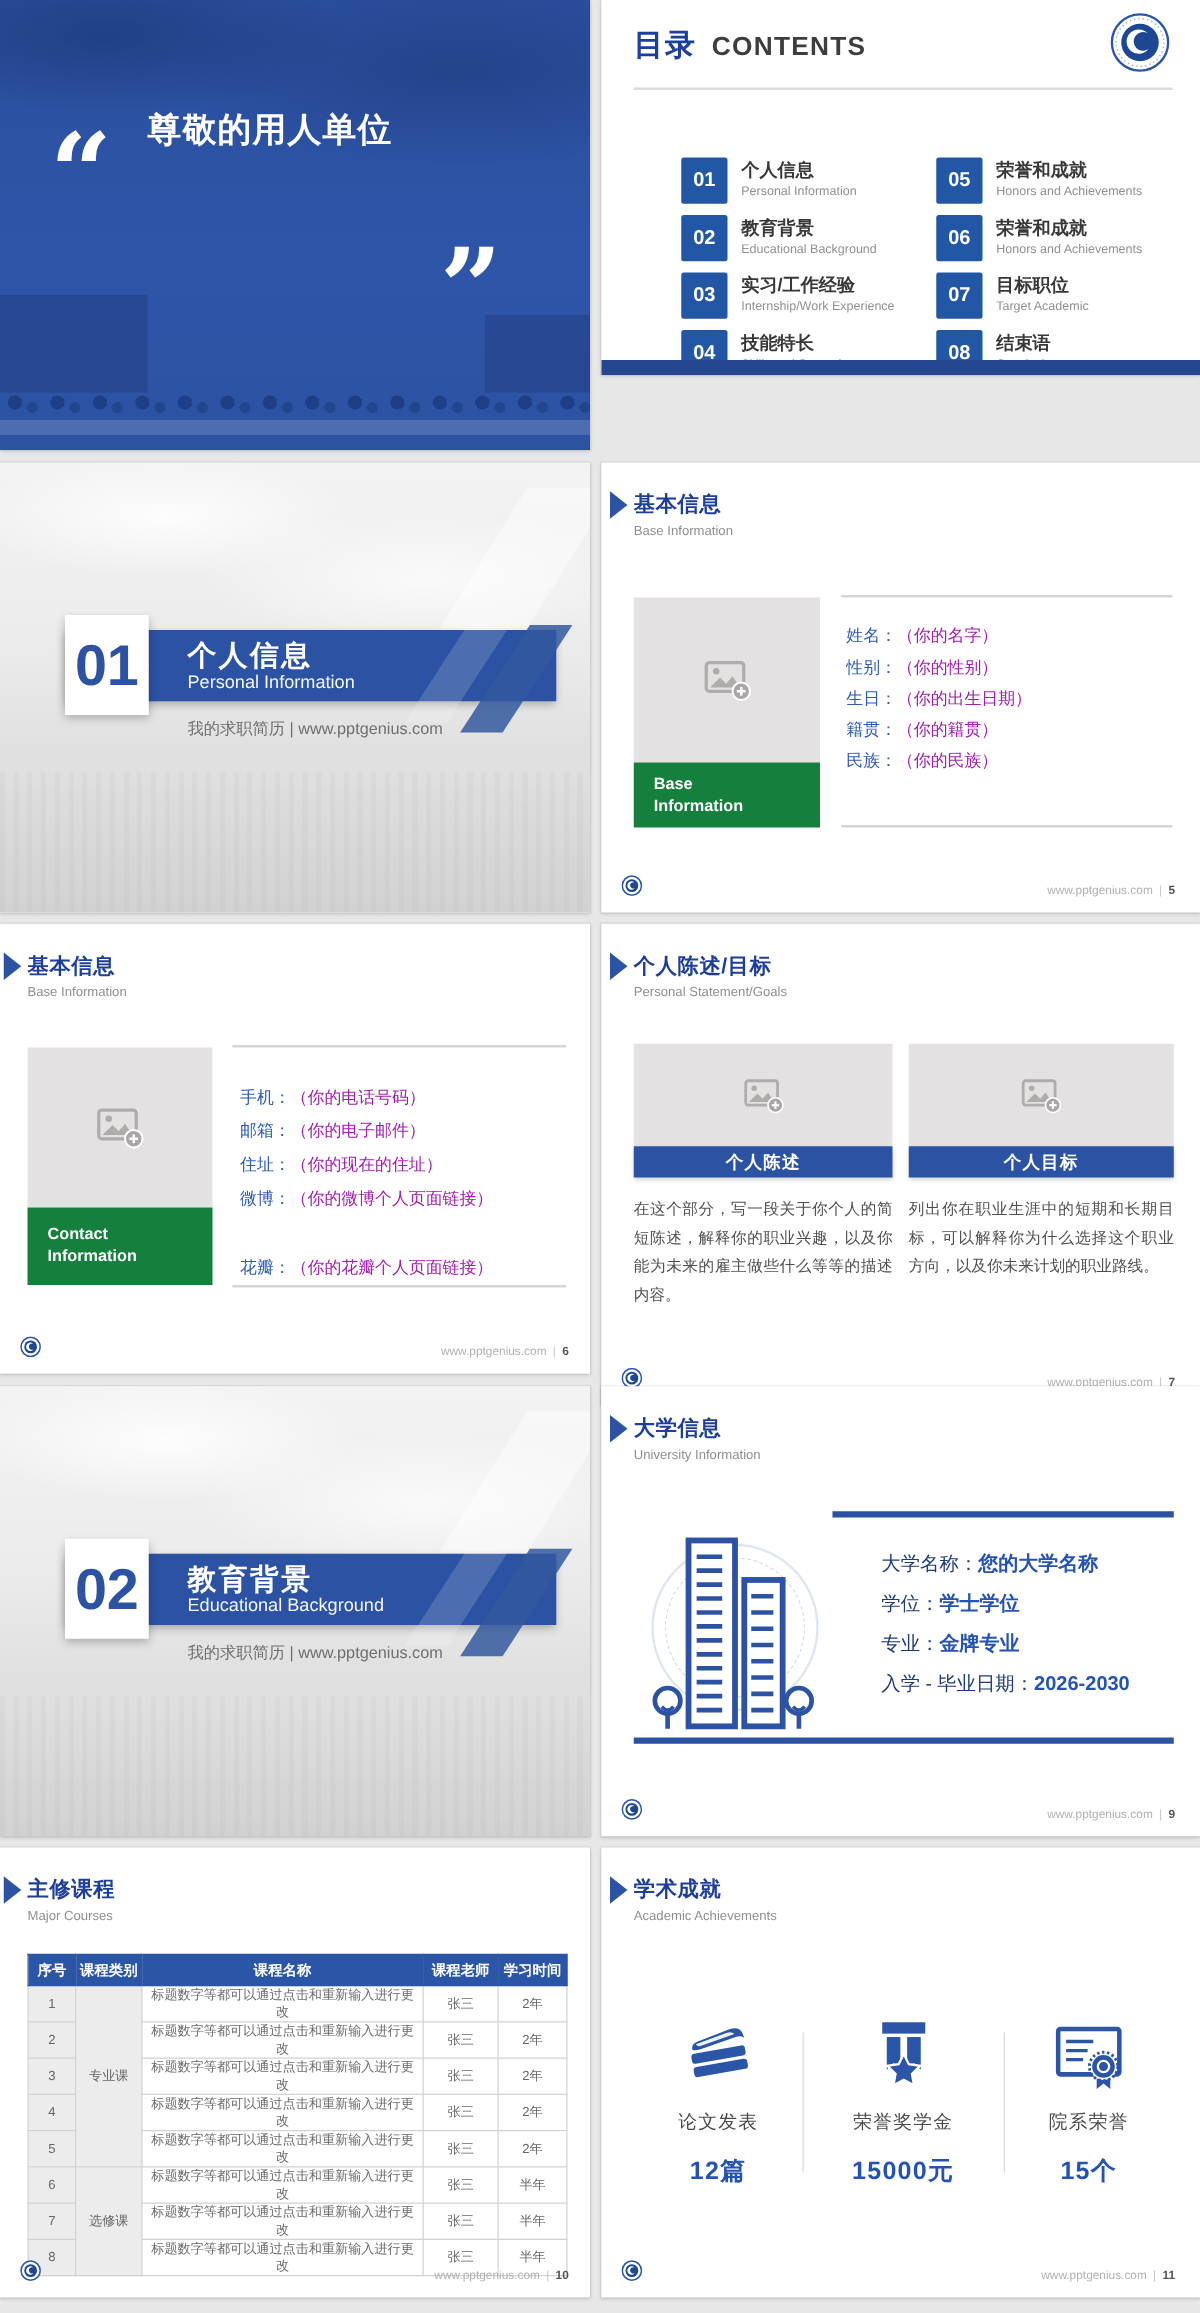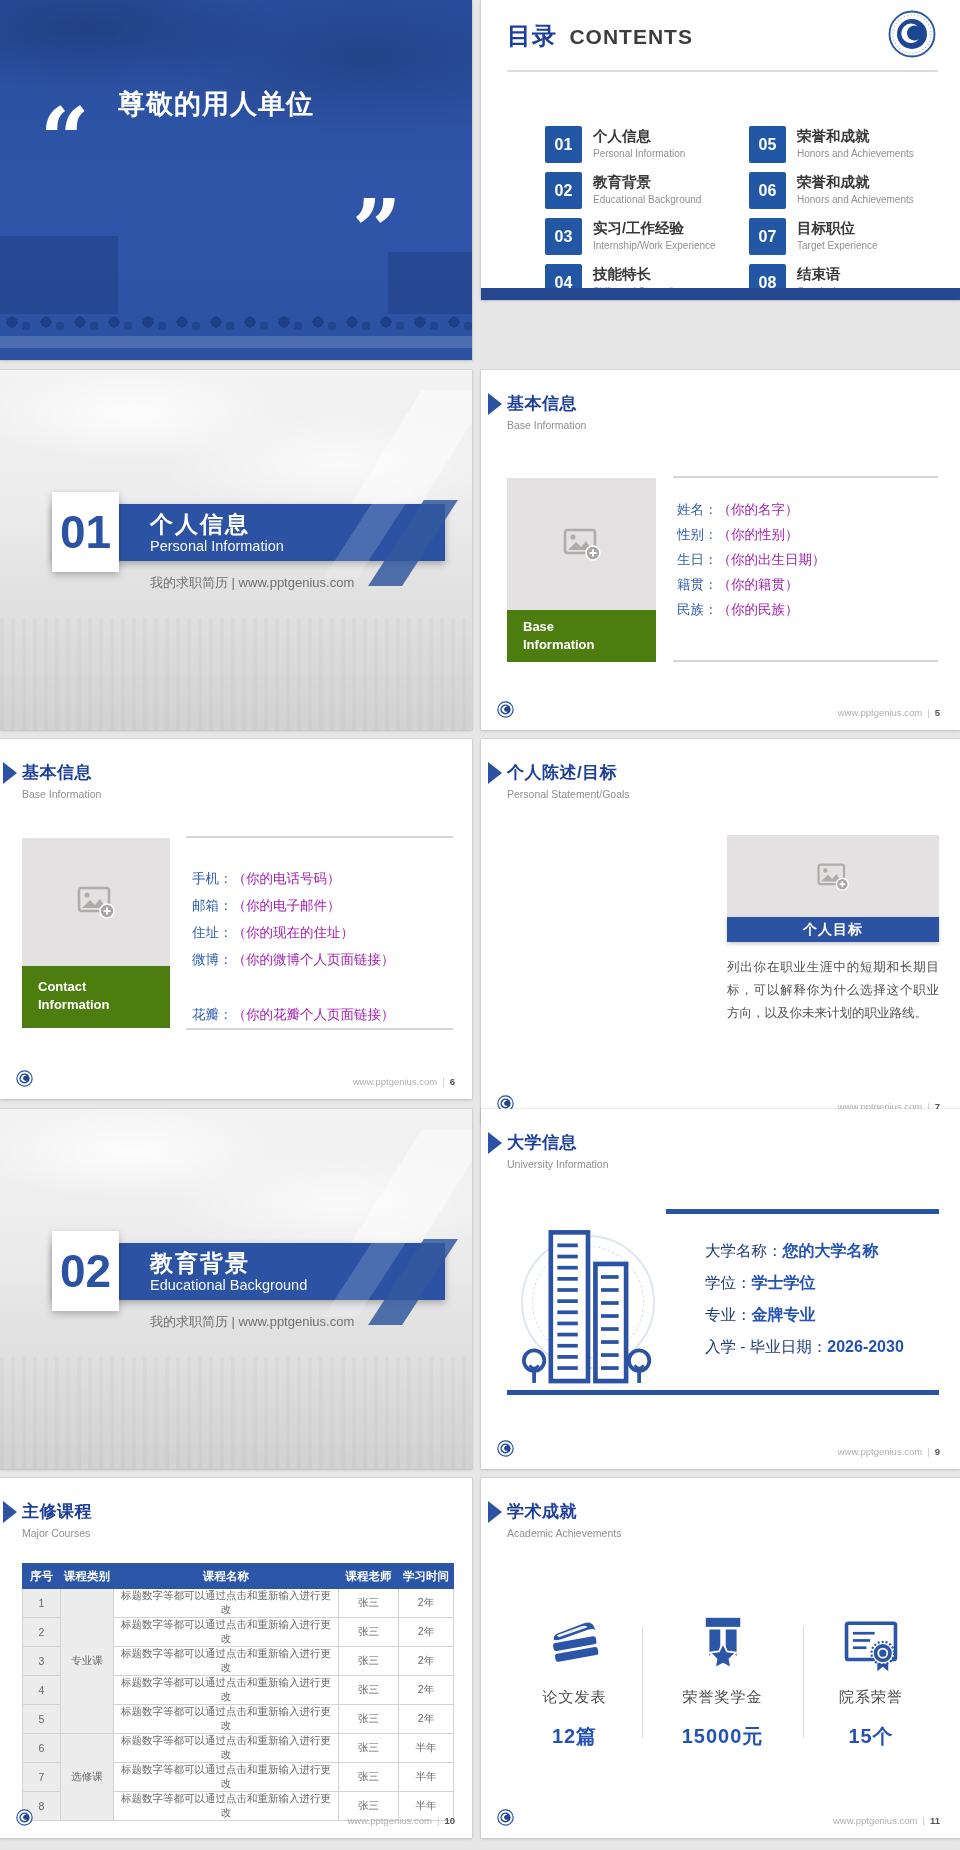"Target Experience" div.en { text: Experience -> Academic }
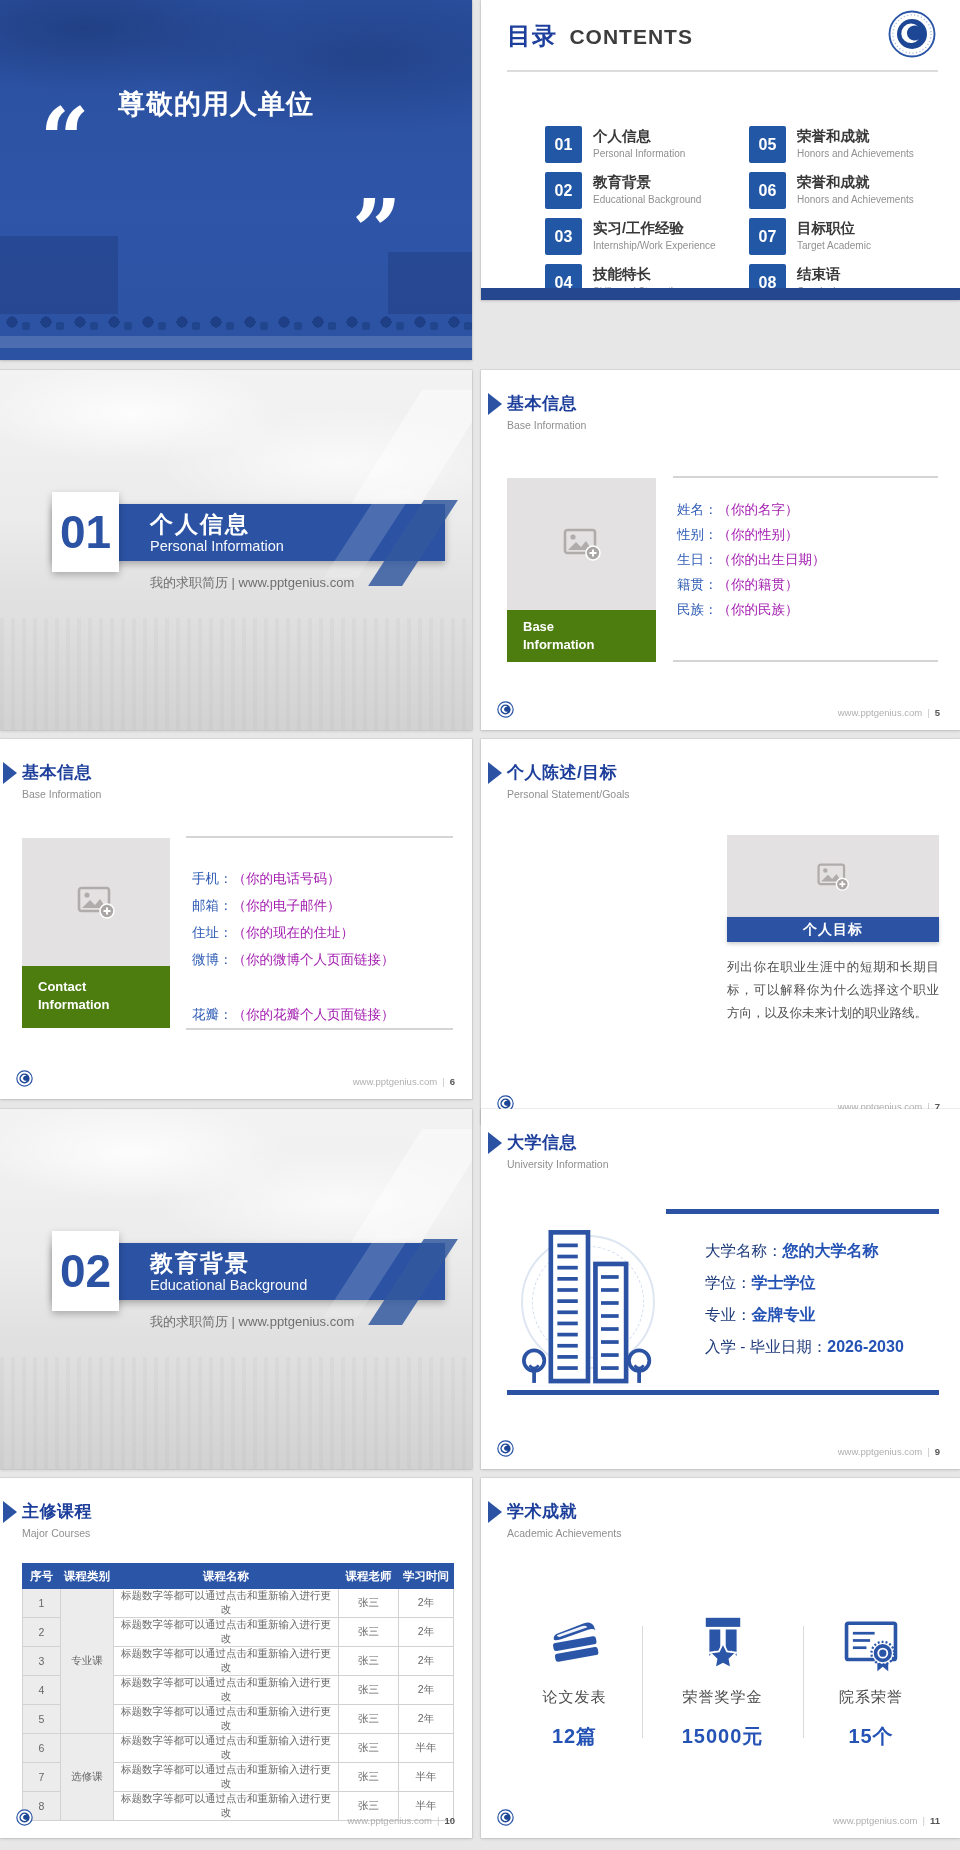"Base" .ph-label { background: #4d7c0f -> #15803d }
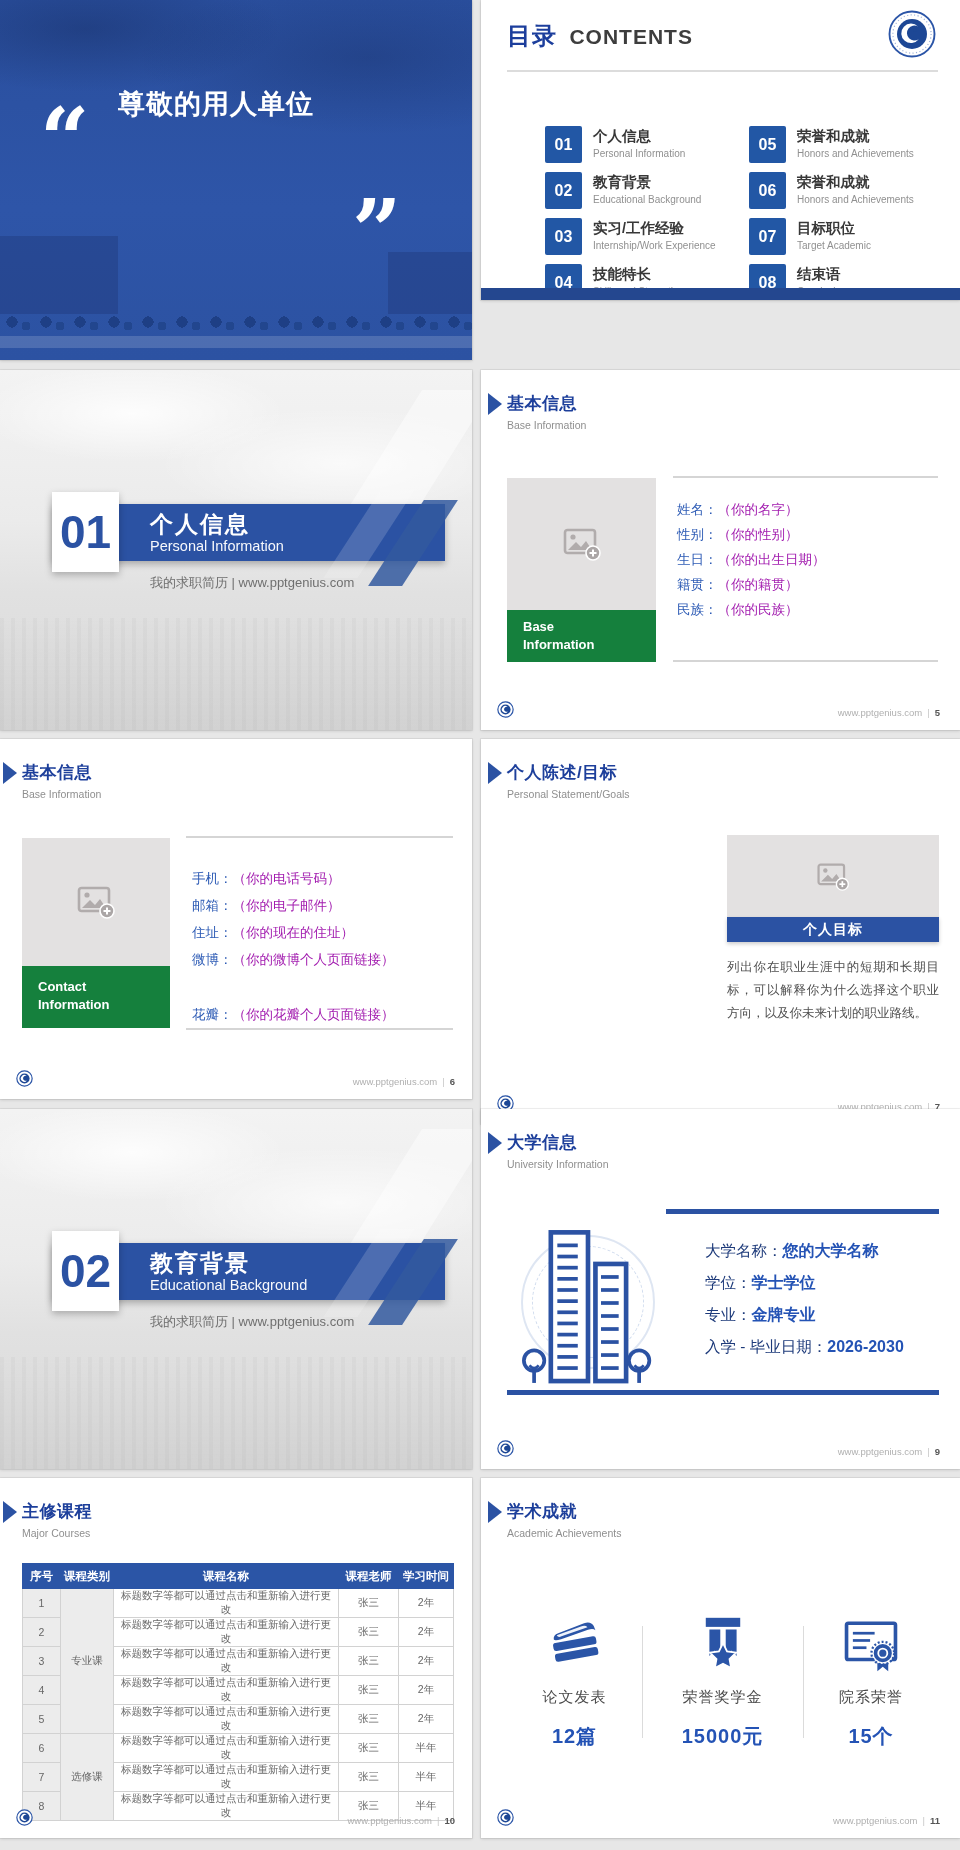"个人陈述" div.card { html: none -> <div> <div> <svg> <rect></rect> <circle></circle> <path></path> <circle></circle> <rect></rect> <rect></rect> </svg> </div> <div>个人陈述</div> <div>在这个部分，写一段关于你个人的简短陈述，解释你的职业兴趣，以及你能为未来的雇主做些什么等等的描述内容。</div> </div> }
